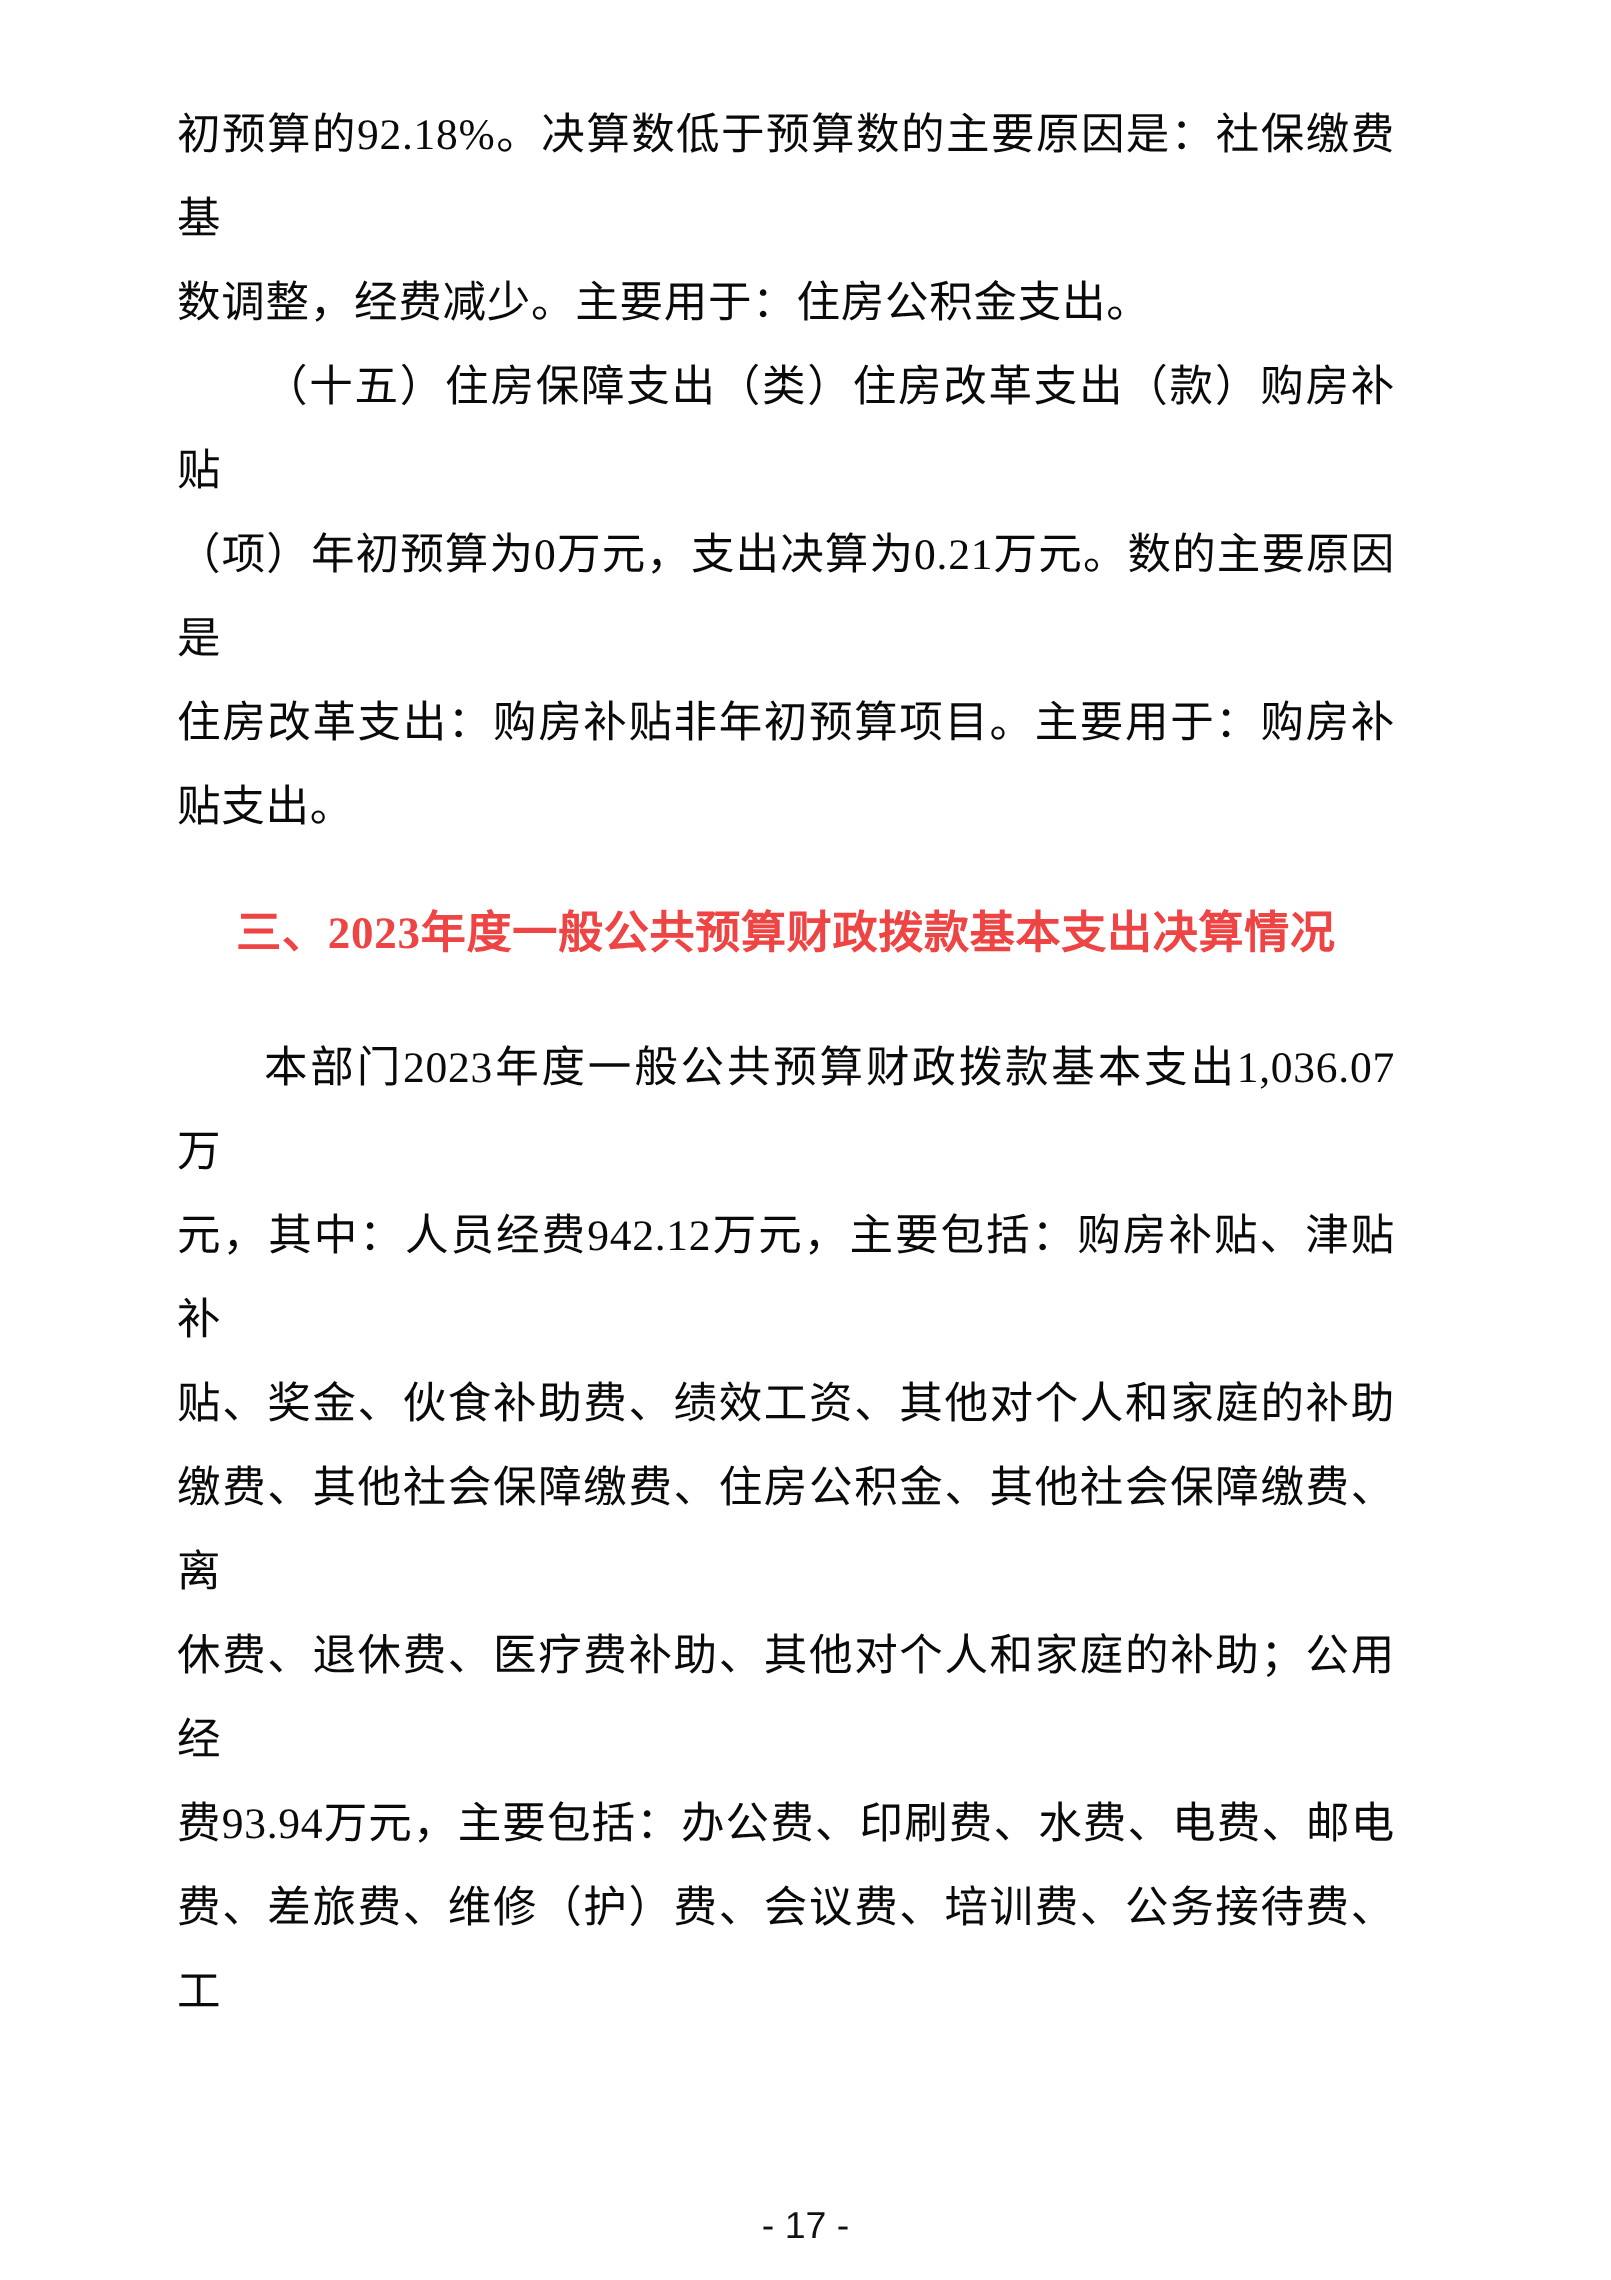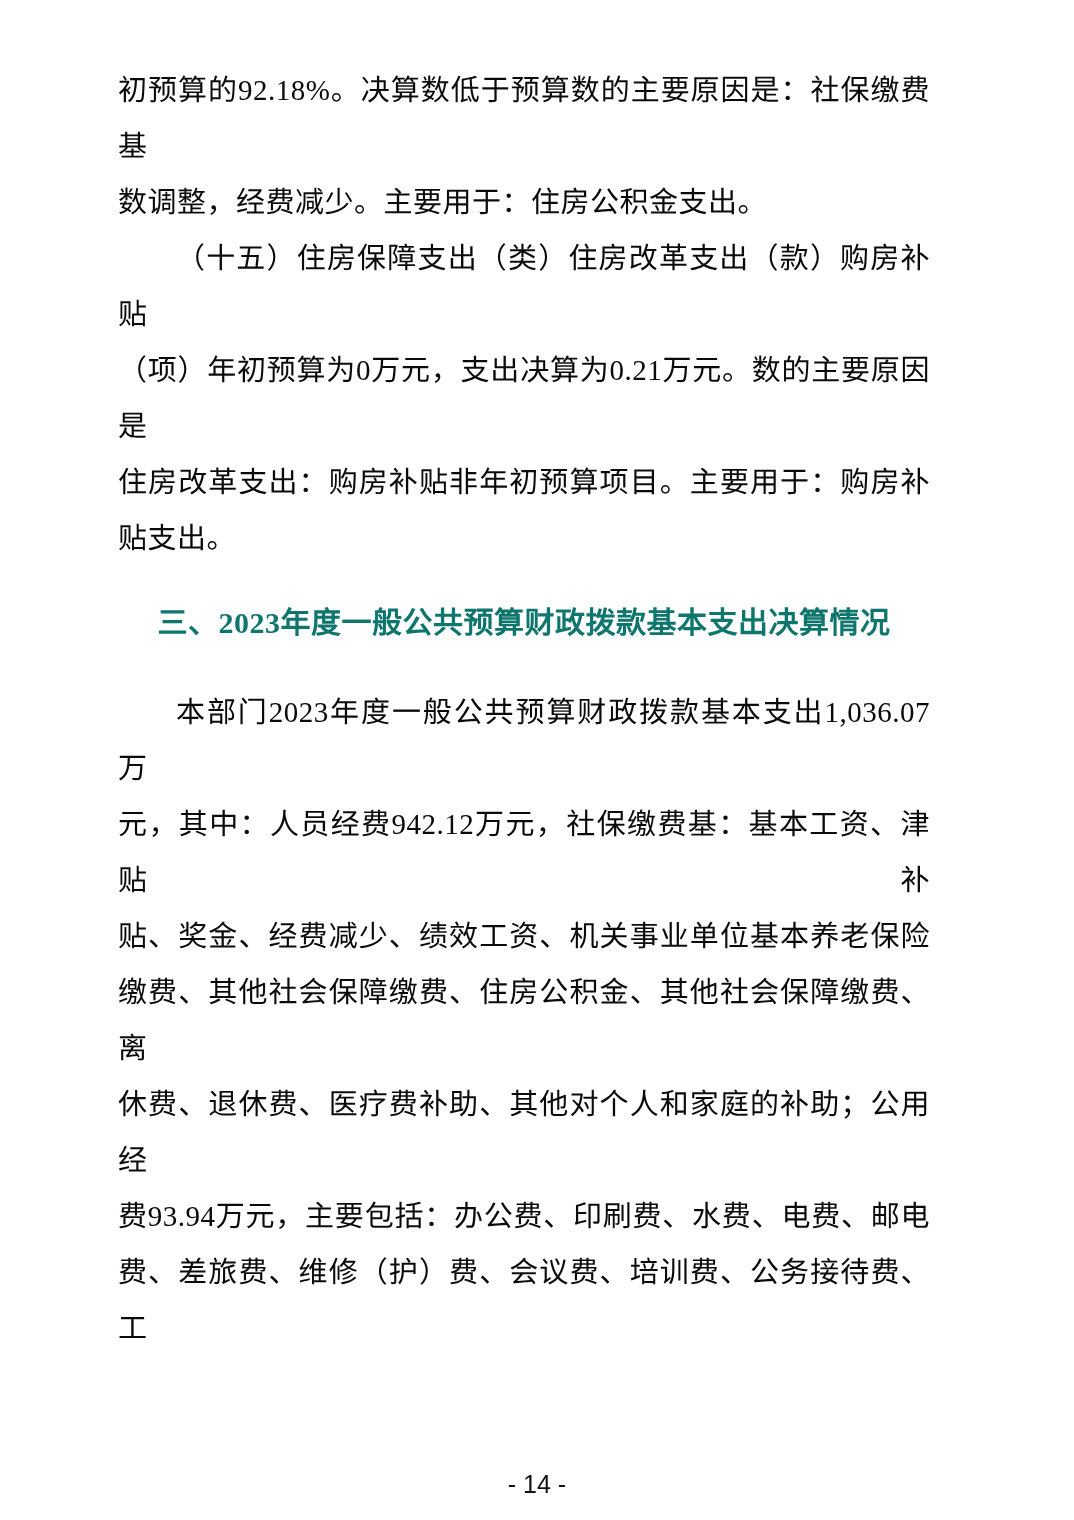"三、2023年度一般公共预算财政拨款基本支出决算情况" .heading { color: #0f766e -> #ef4444 }
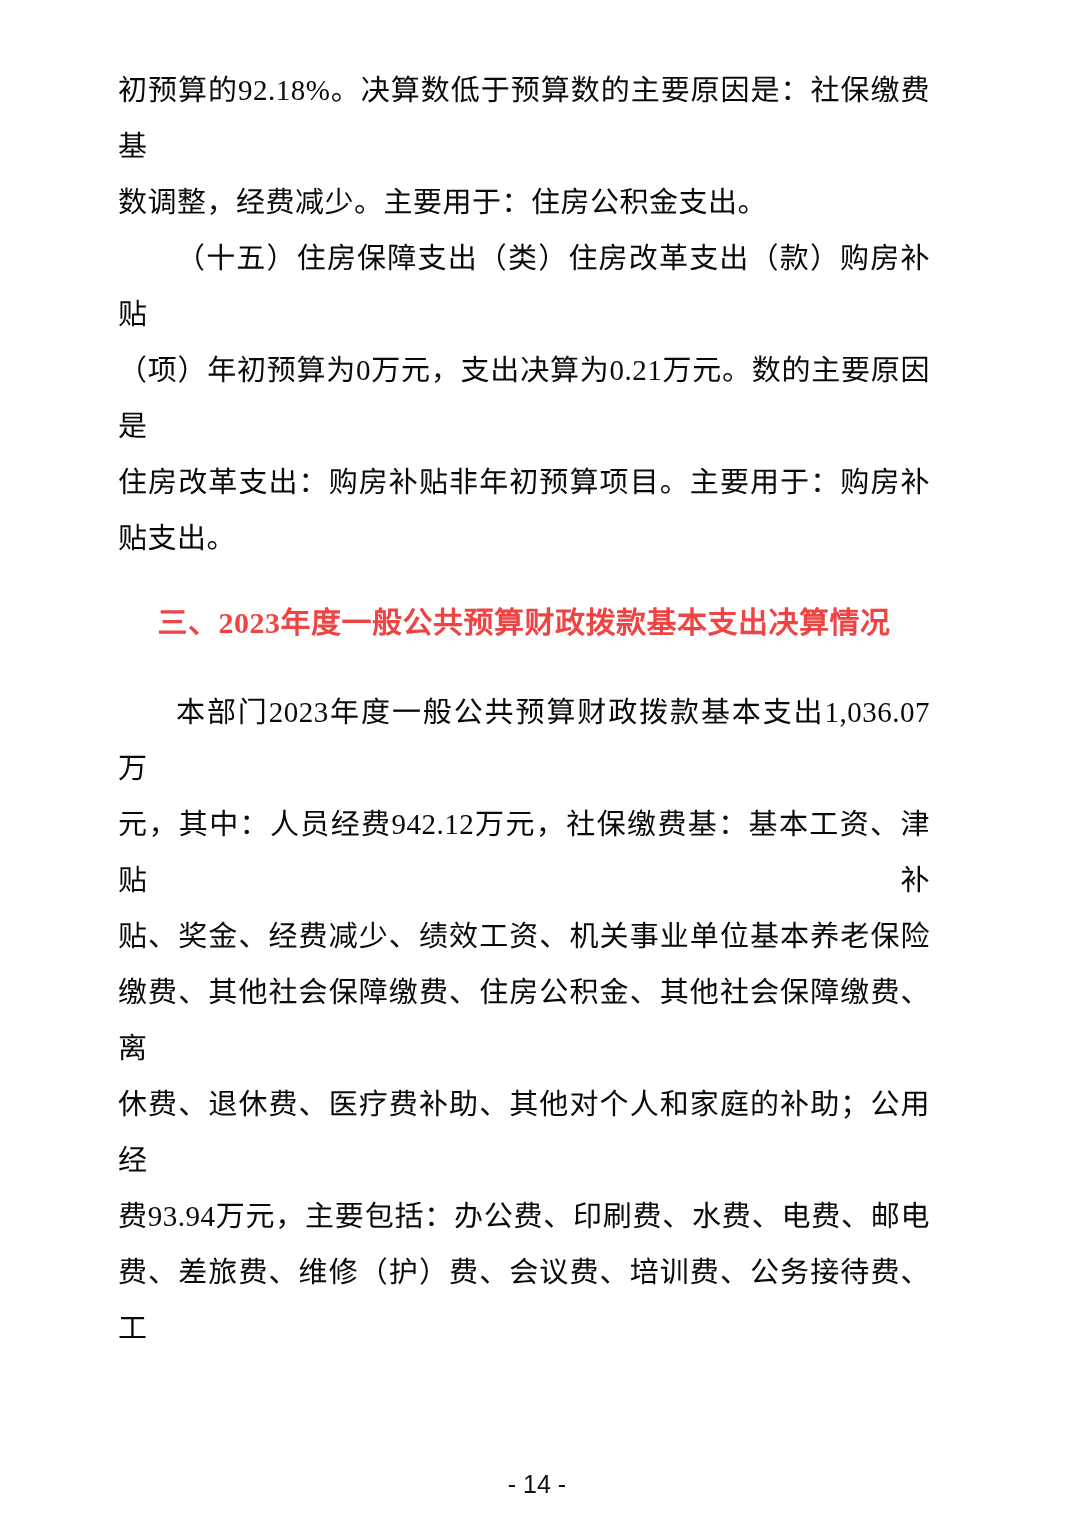"元，其中：人员经费942.12万元，社保缴费基：基本工资、津贴补" div.line { text: 社保缴费基：基本工资 -> 主要包括：购房补贴 }
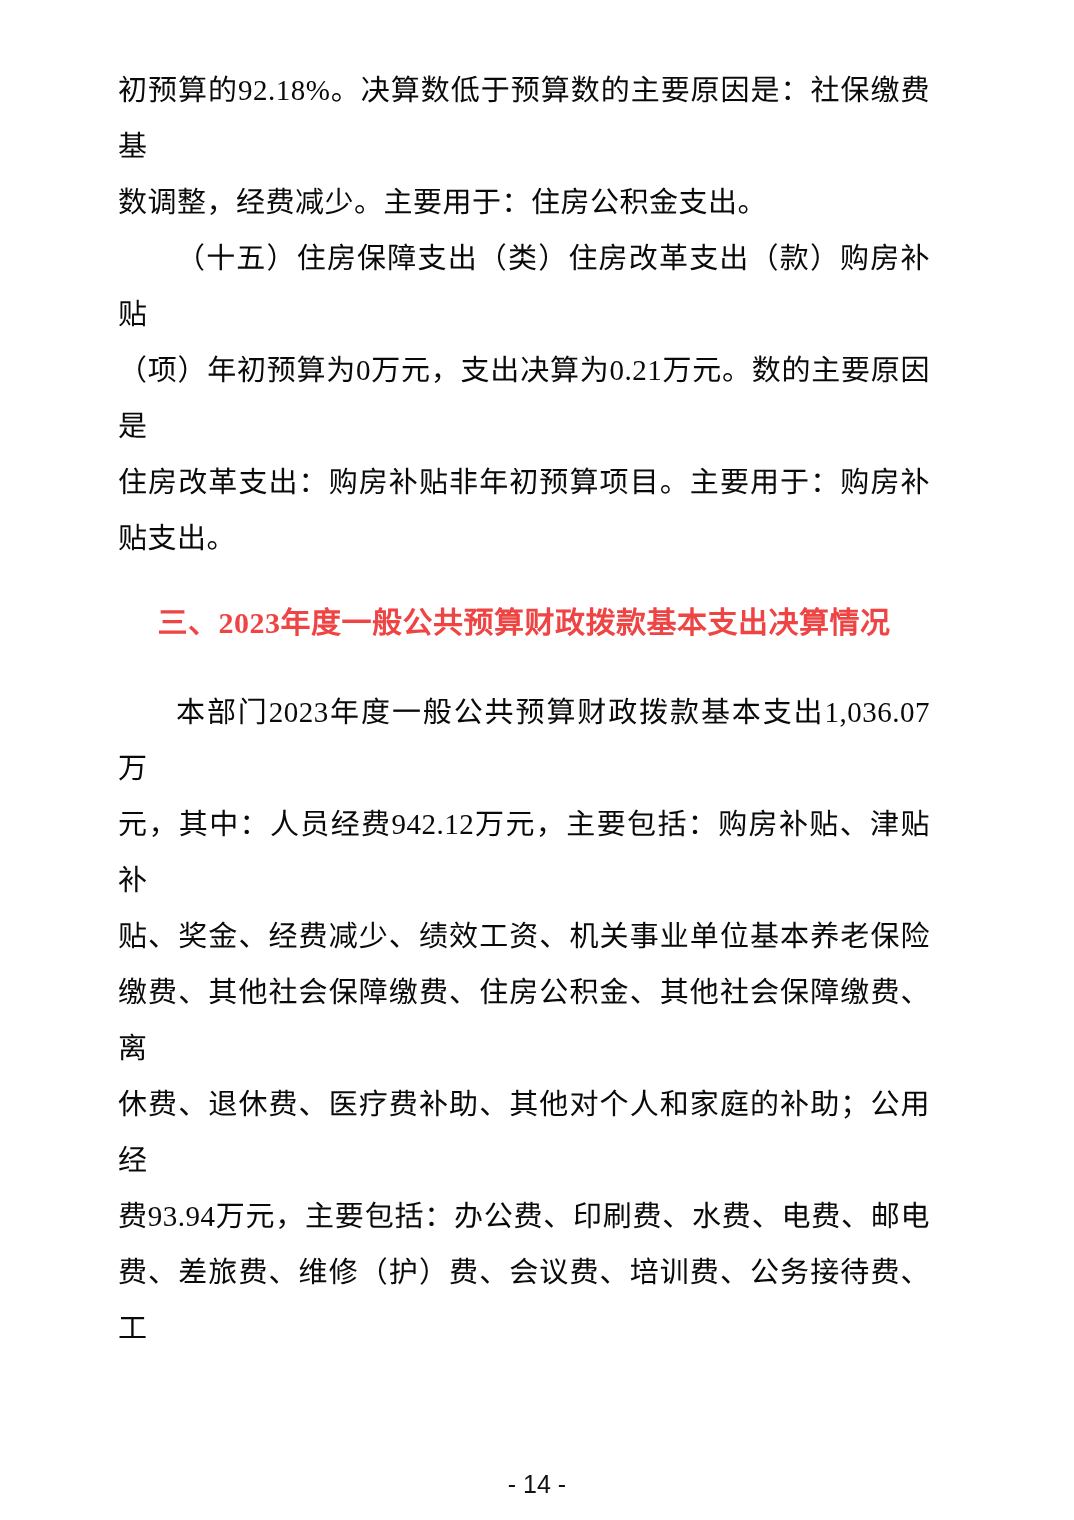"贴、奖金、经费减少、绩效工资、机关事业单位基本养老保险" div.line { text: 经费减少、绩效工资、机关事业单位基本养老保险 -> 伙食补助费、绩效工资、其他对个人和家庭的补助 }
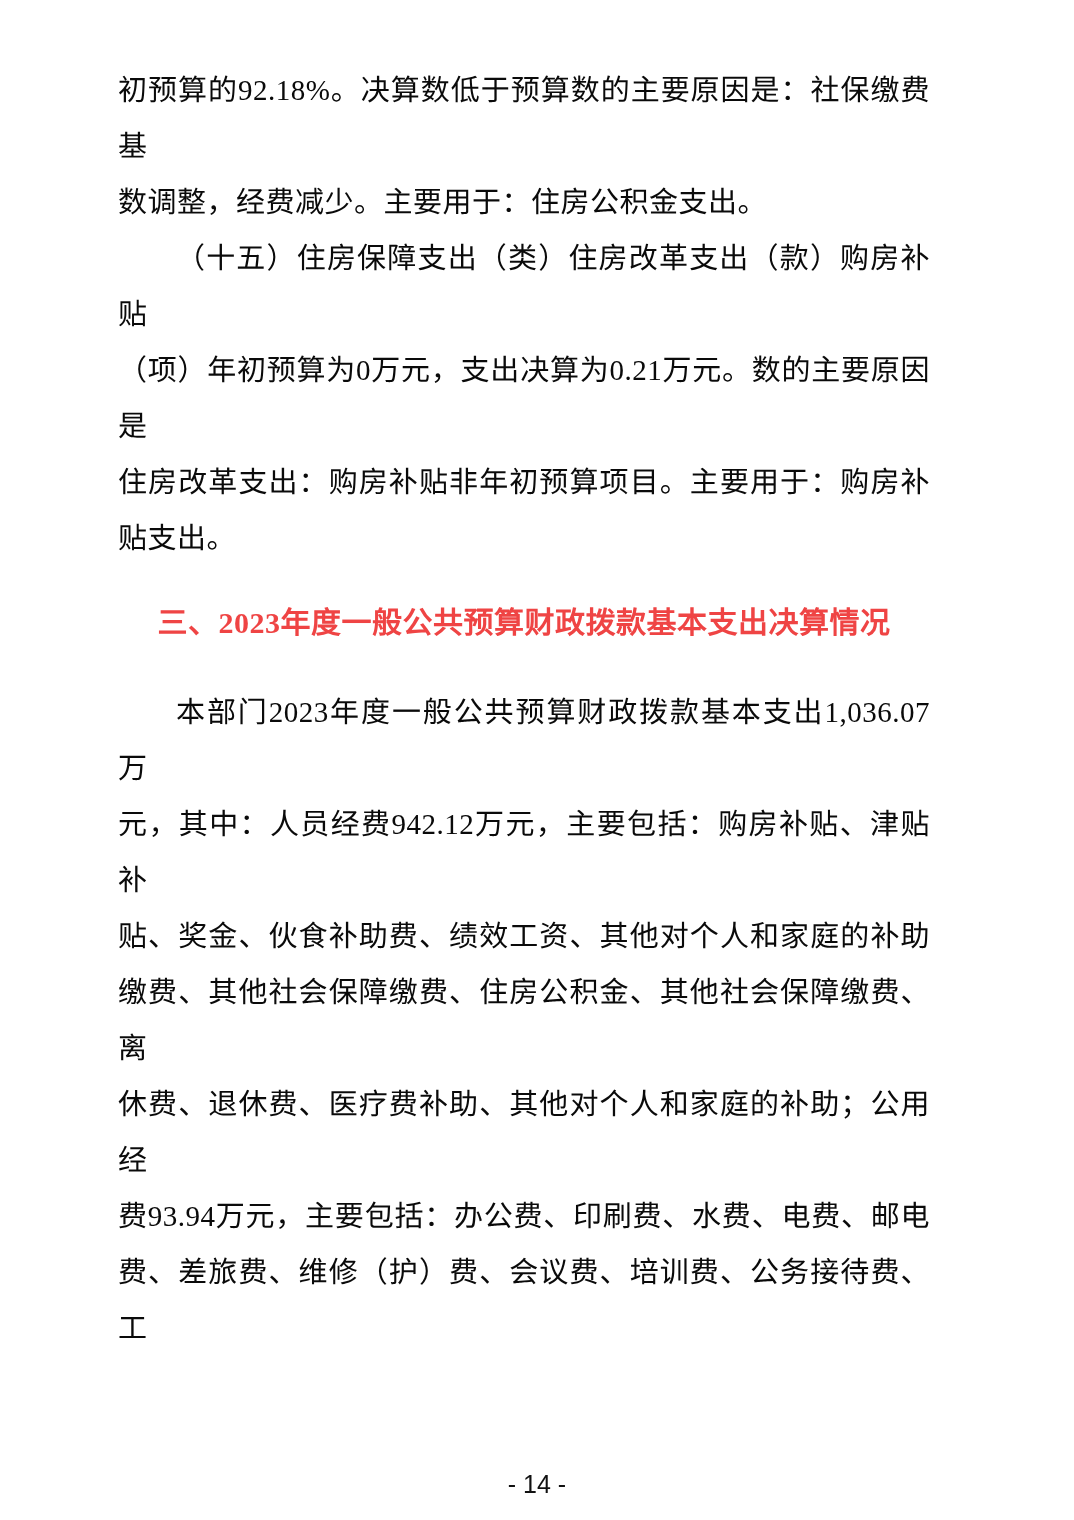"- 14 -" div.page-number { text: 14 -> 17 }
